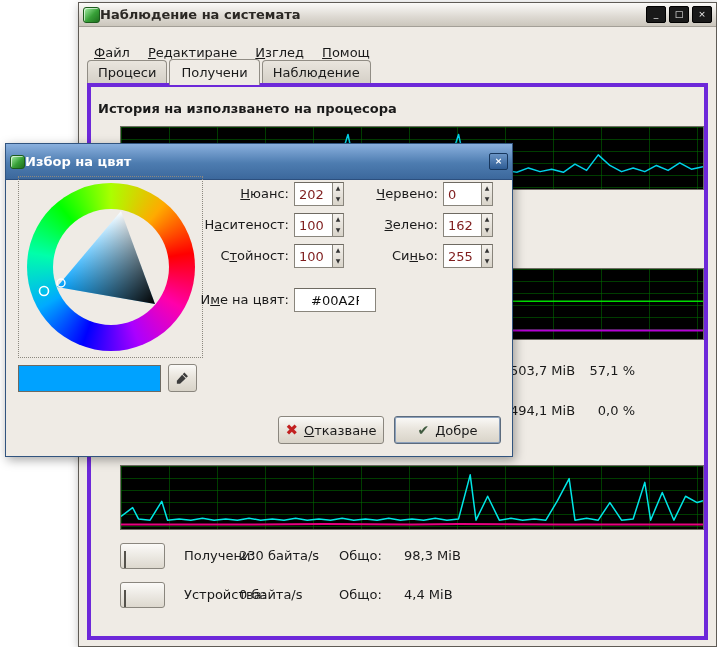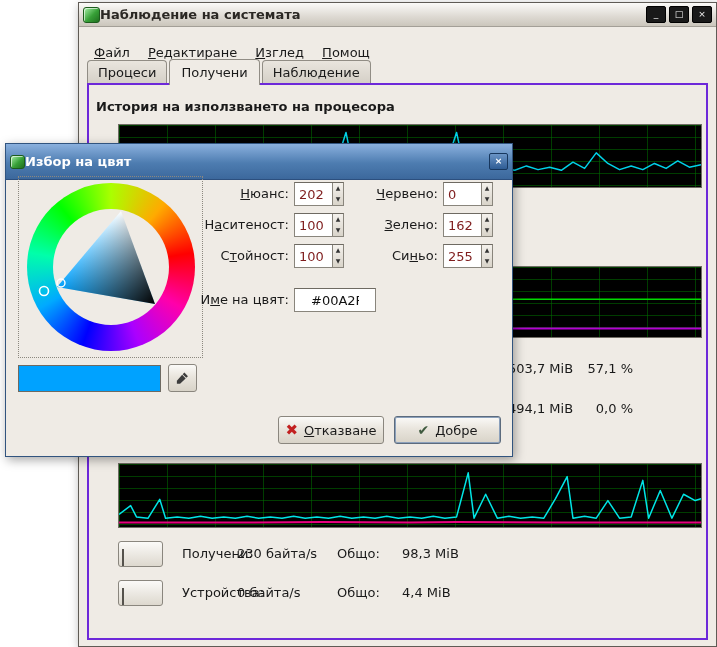"История на използването на процесора" .page { border: 2px solid #6d28d9 -> 4px solid #6d28d9 }
